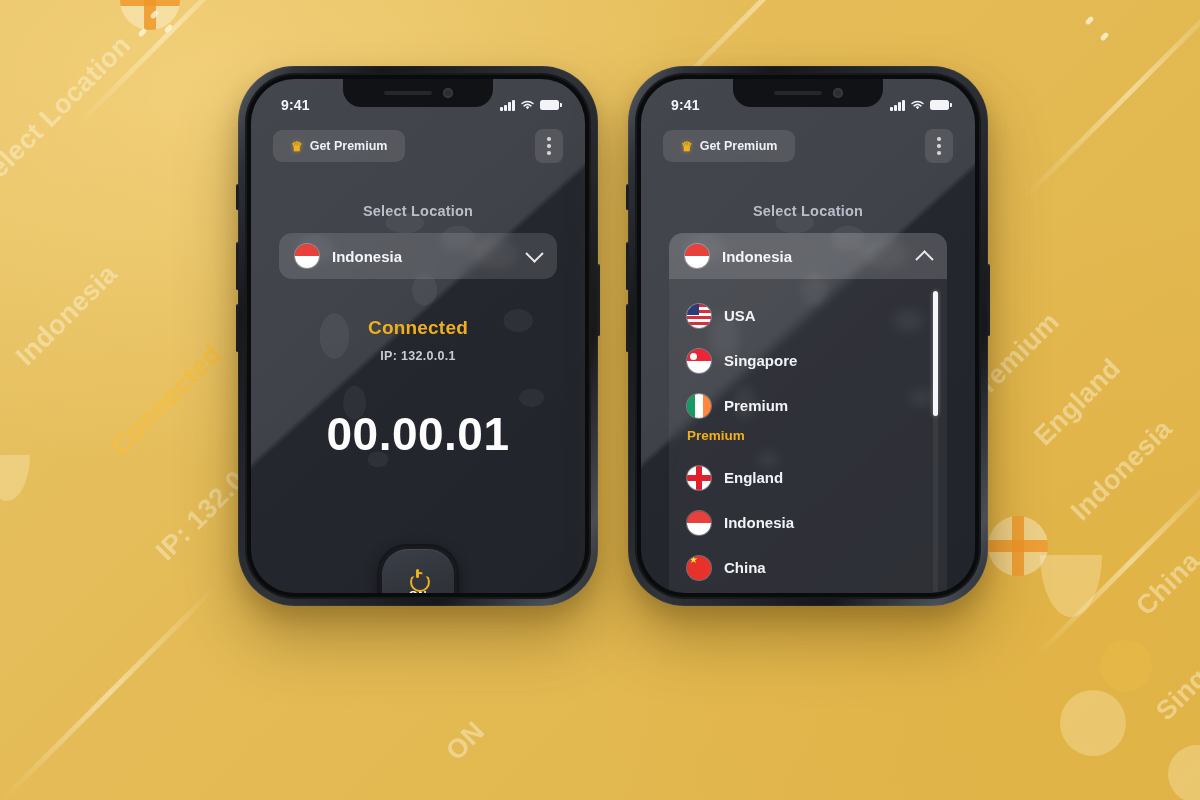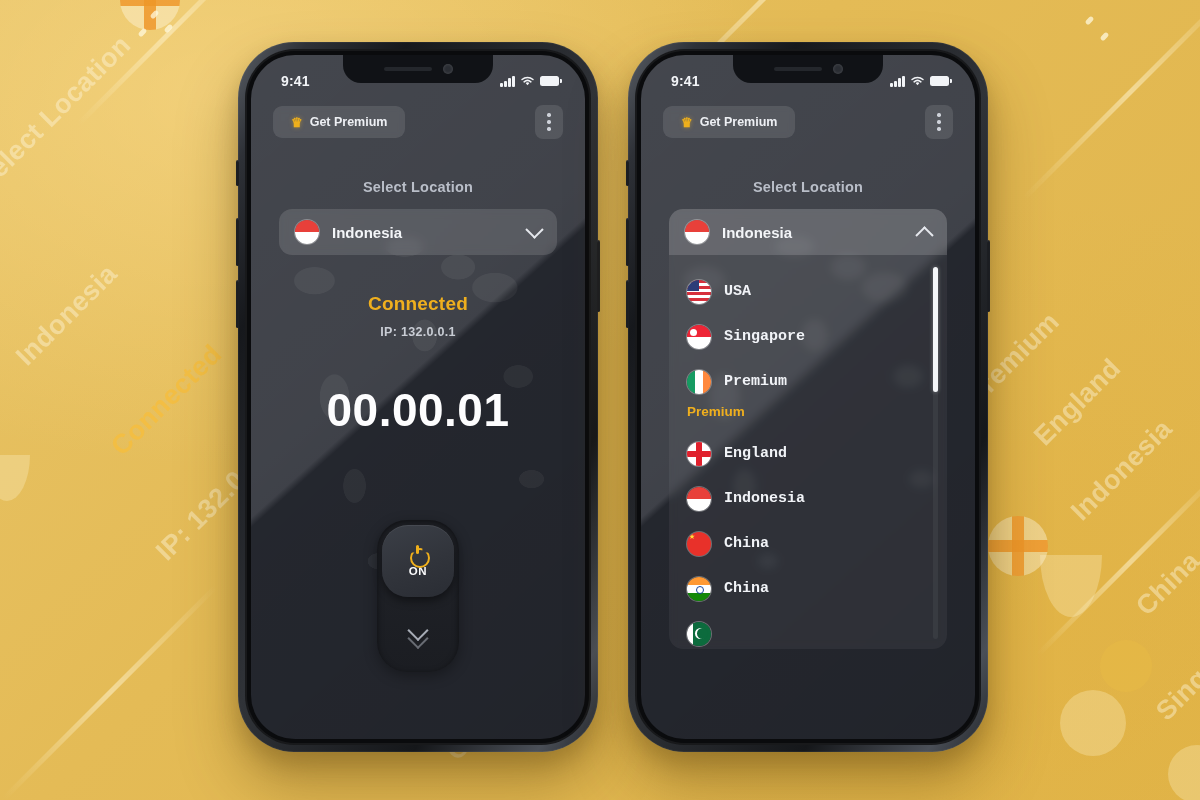"9:41" .phone { height: 710px -> 540px; margin-top: none -> 24px }
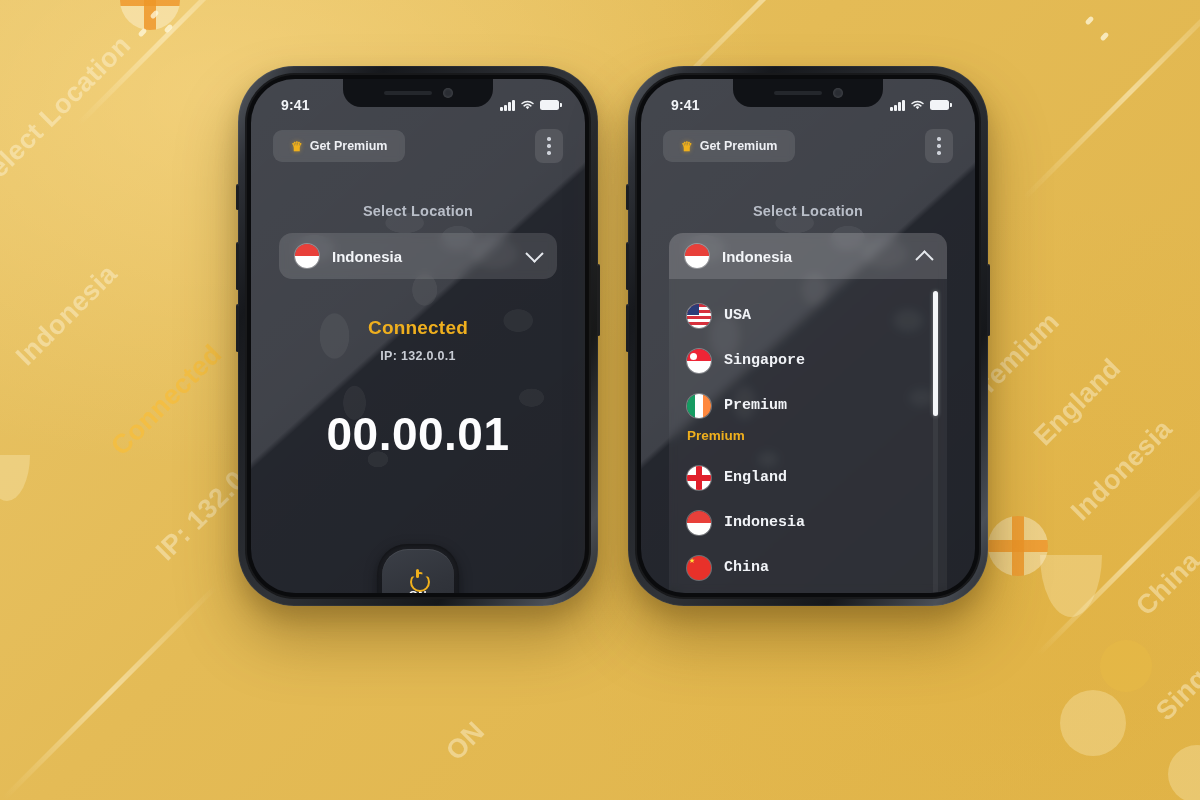"USA" .dd-item { font-family: Liberation Mono, monospace -> none }
